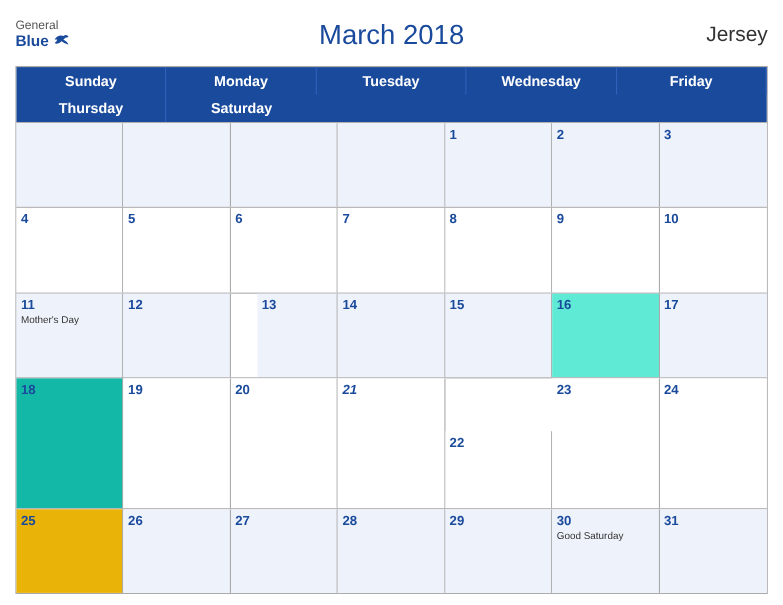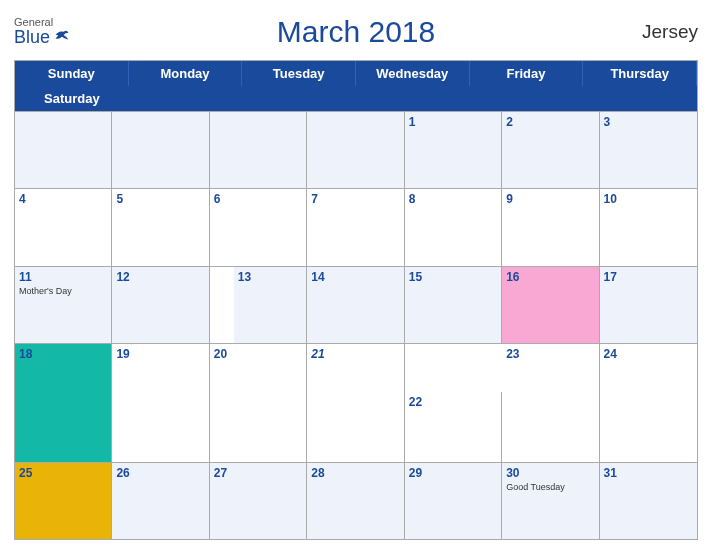"Blue" .logo-text-blue { font-size: 18px -> 14px; font-weight: normal -> bold }
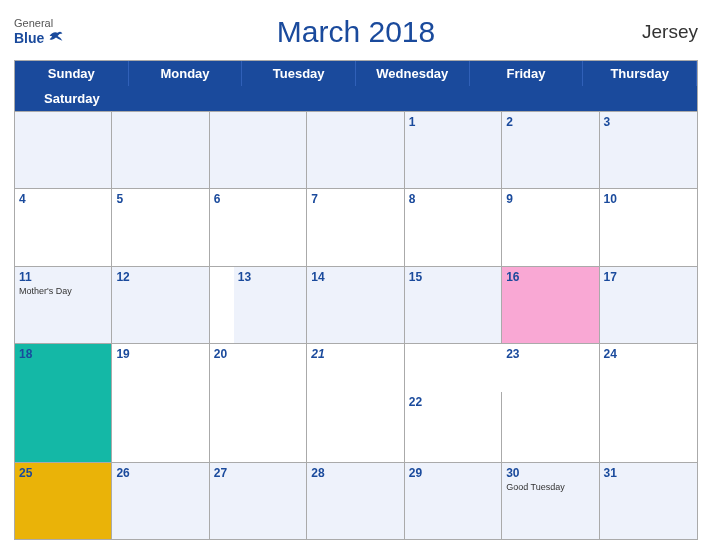"March 2018" .title { font-size: 30px -> 25px }
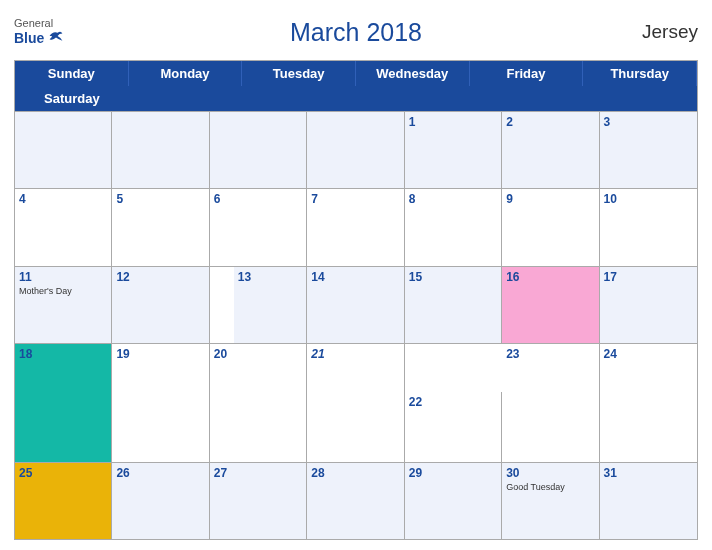"Sunday" .day-headers { grid-template-columns: repeat(6, 1fr) -> repeat(5, 1fr) }
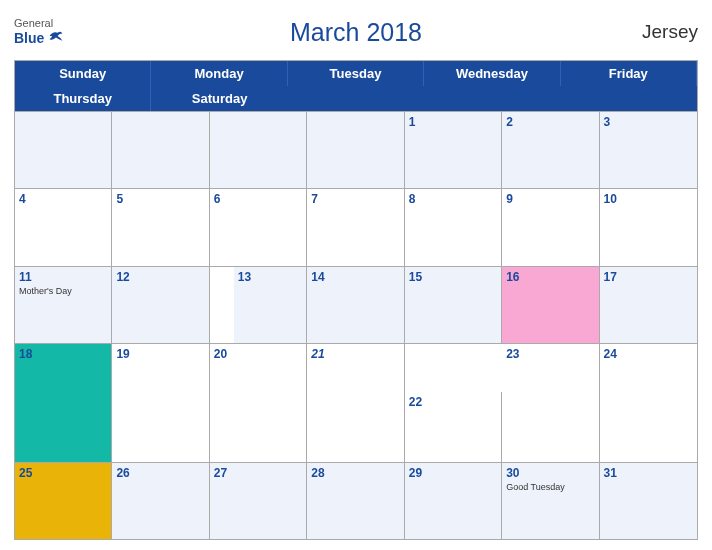"16" div.day-cell { background: #f9a8d4 -> #5eead4 }
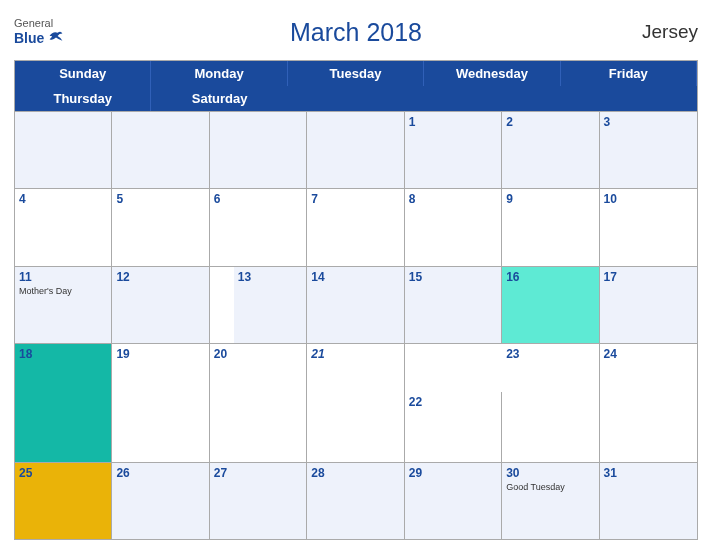"Good Tuesday" span.day-event { text: Tuesday -> Saturday }
